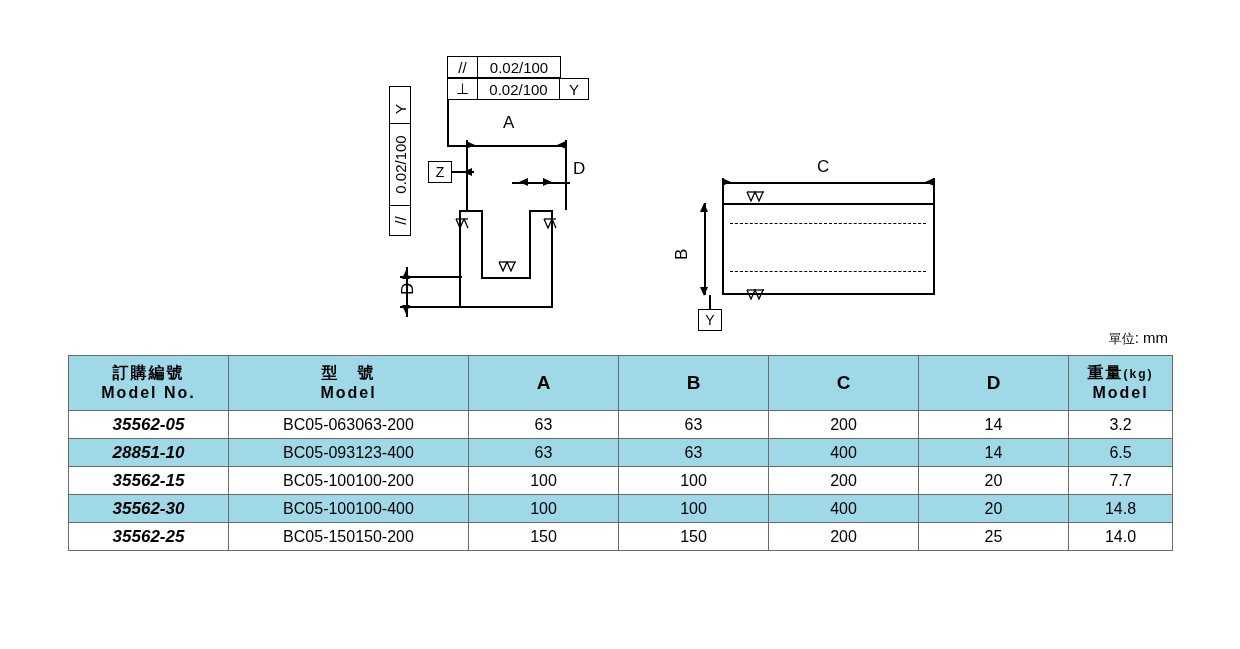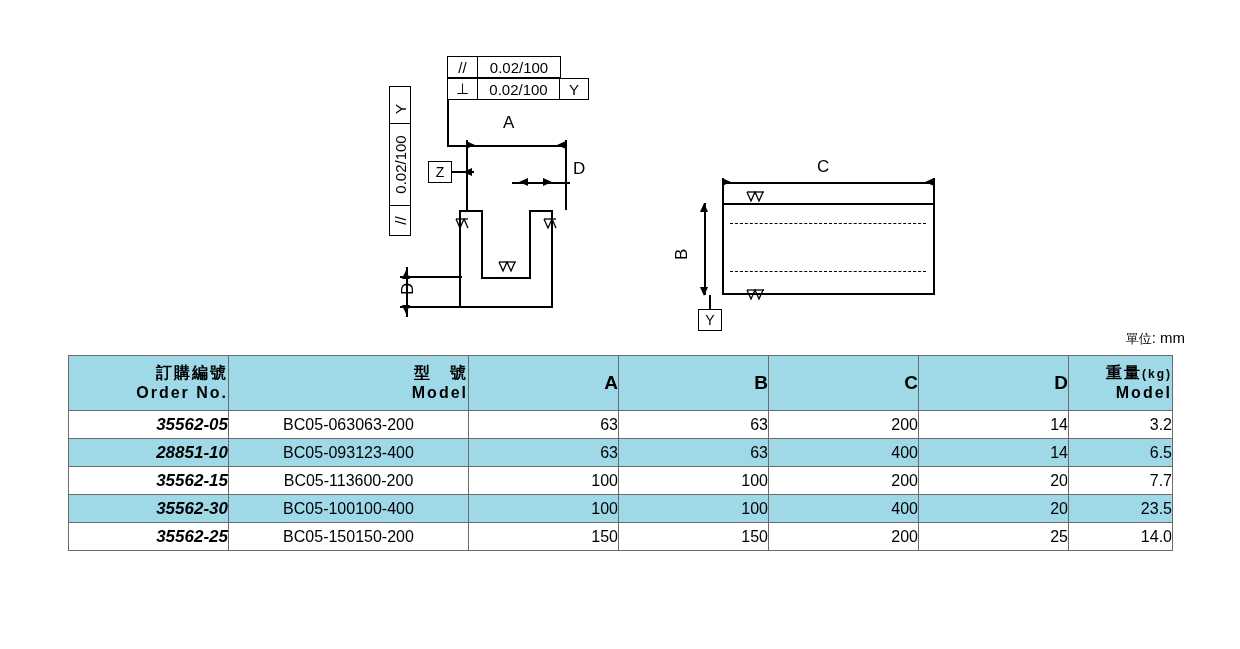"單位: mm" #unit-note { right: 55px -> 72px }
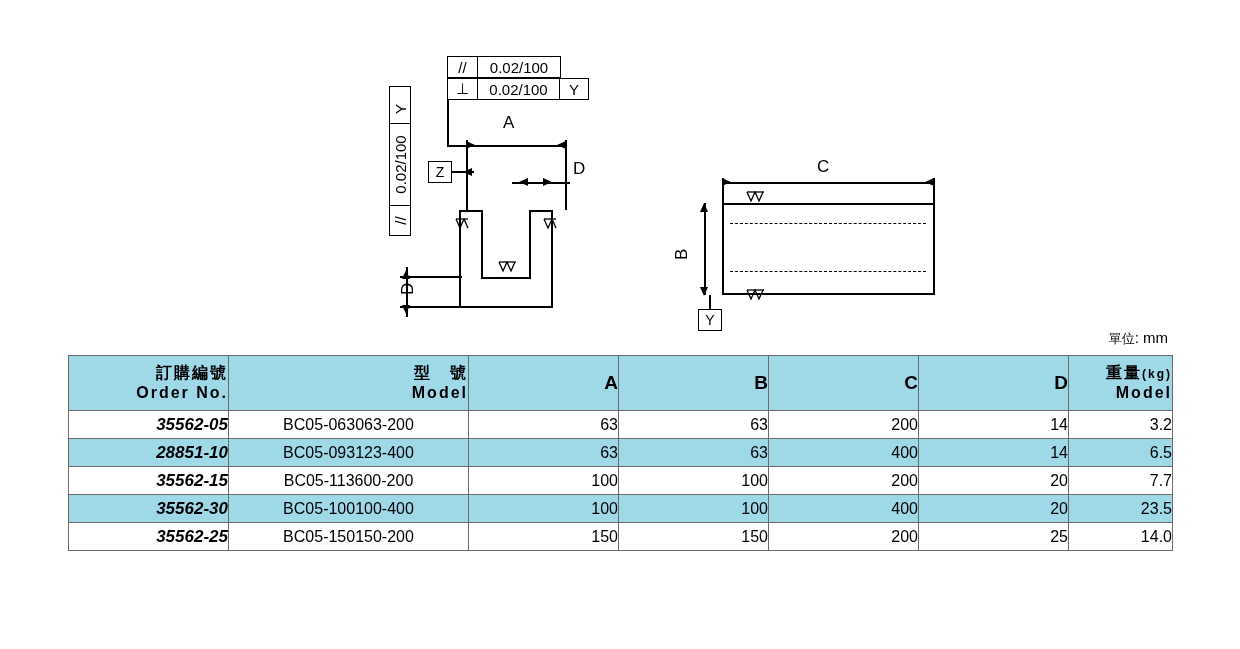"訂購編號" #spec-table th, #spec-table td { text-align: right -> center }
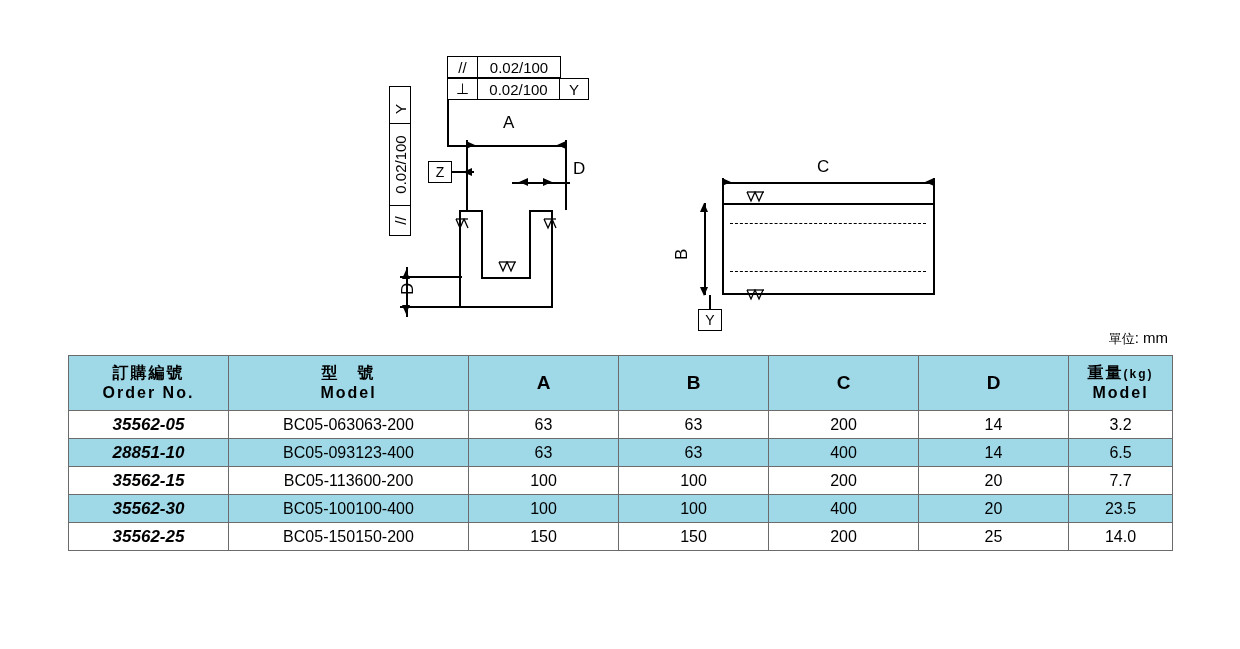"Order No." span.l2 { text: Order -> Model }
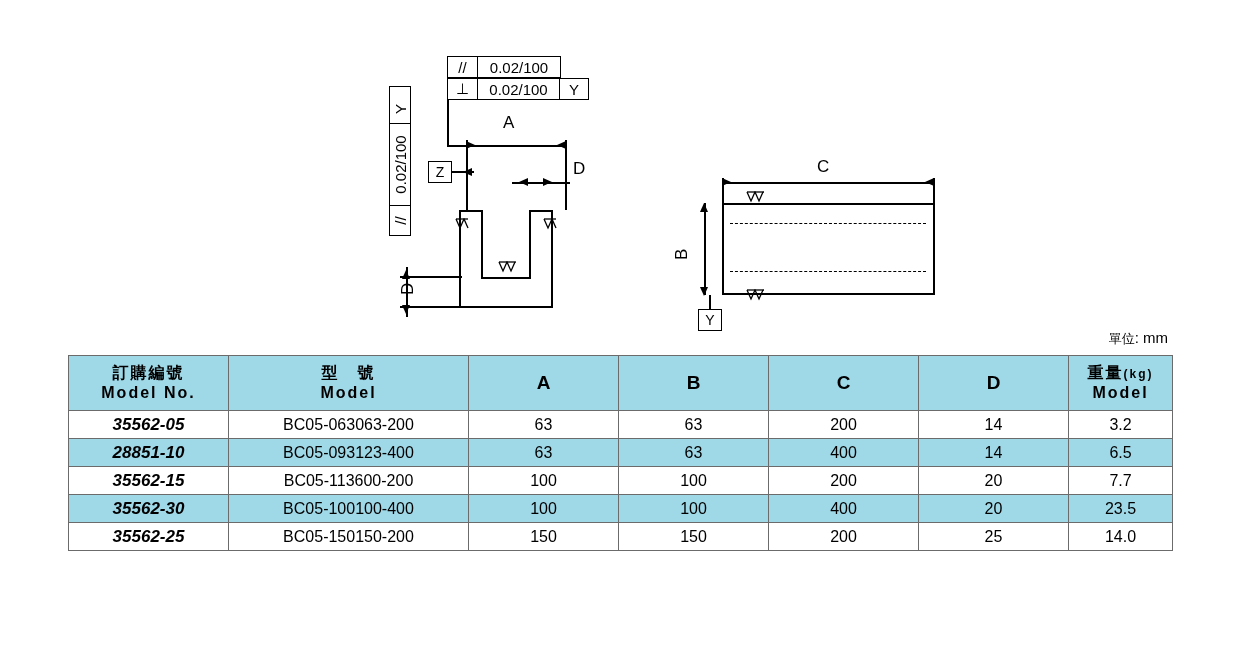"BC05-113600-200" td.model { text: BC05-113600-200 -> BC05-100100-200 }
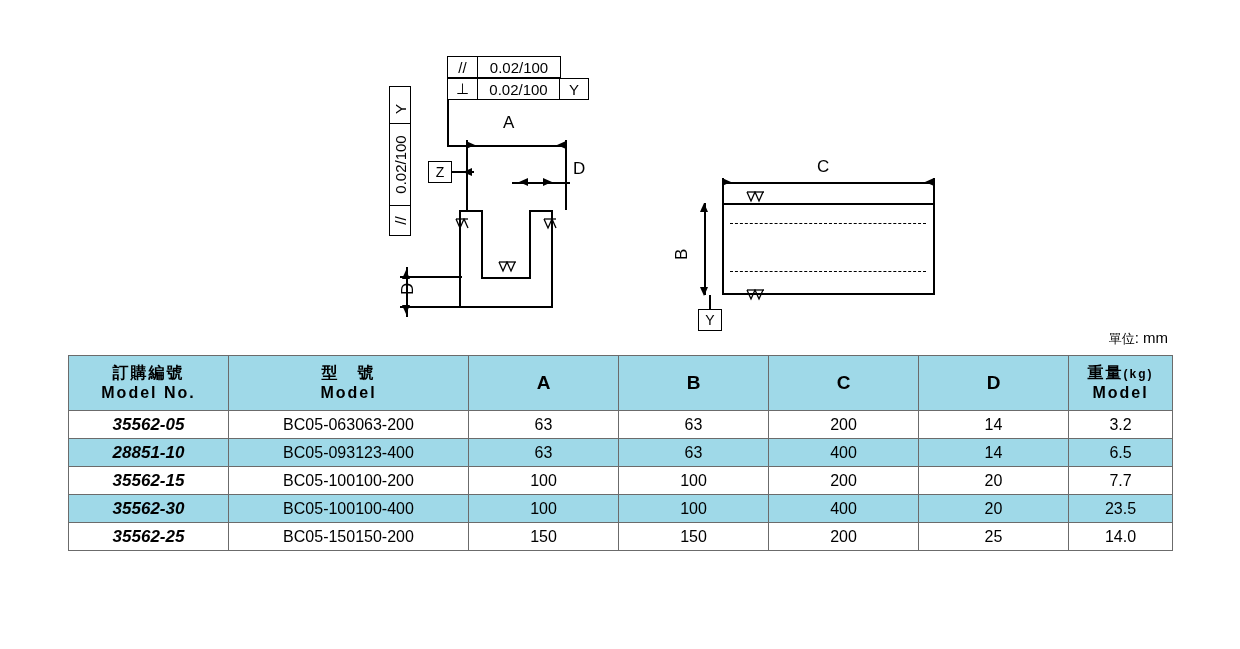"23.5" td { text: 23.5 -> 14.8 }
